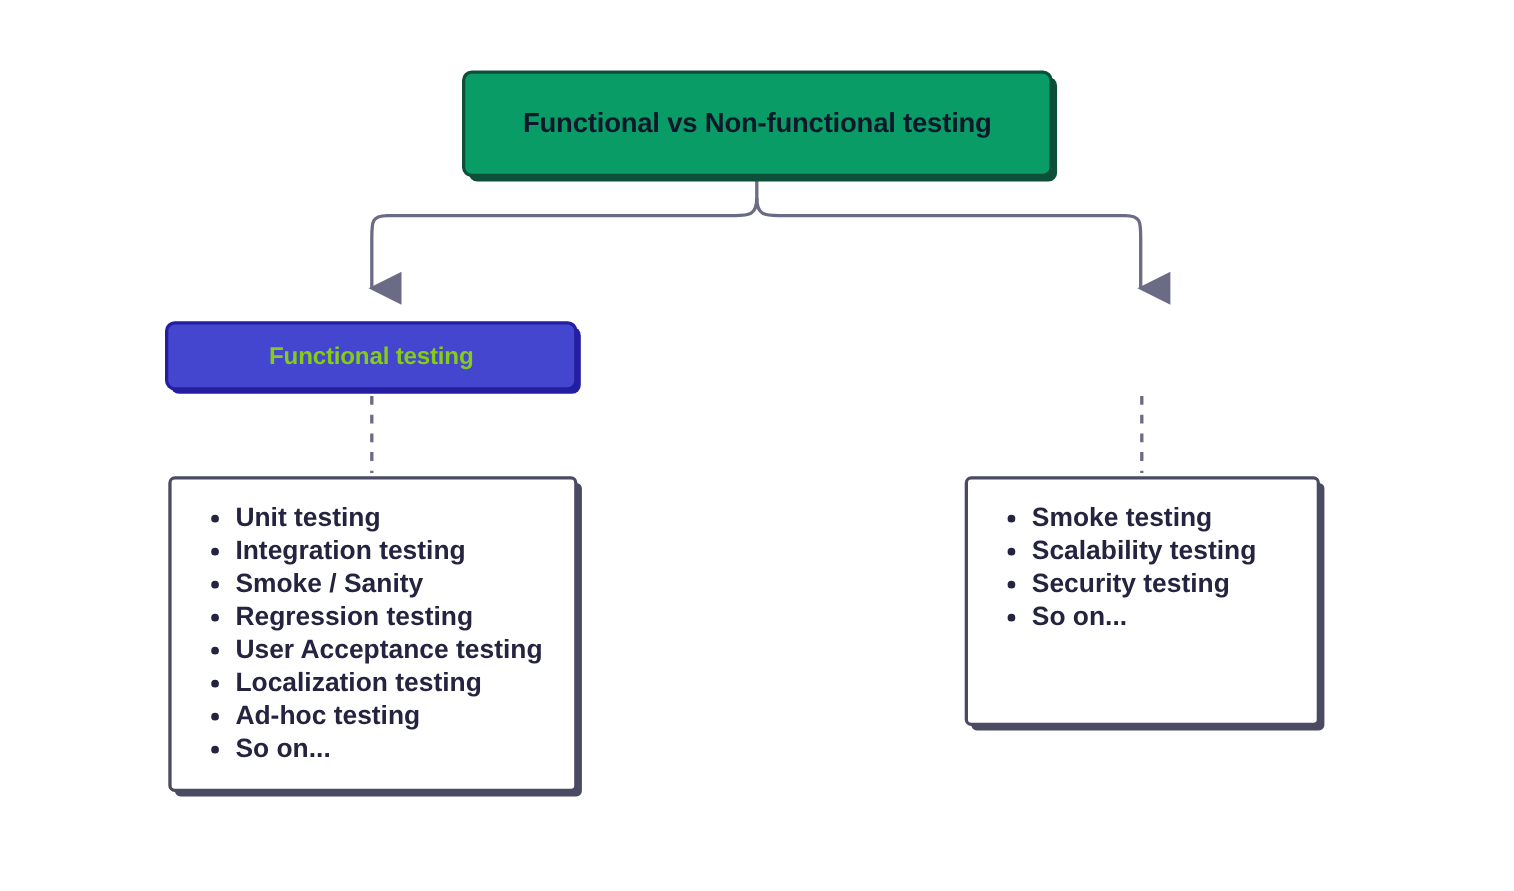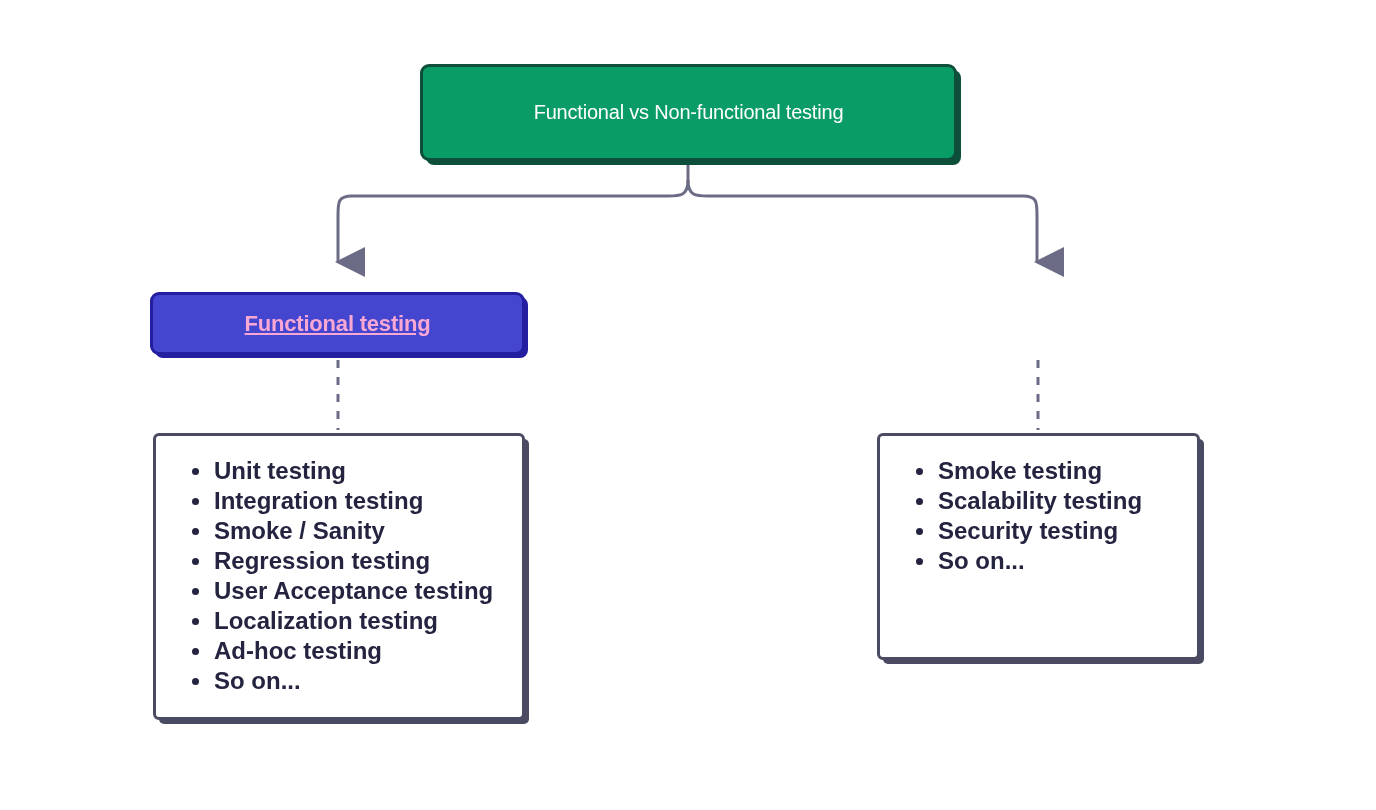"Functional vs Non-functional testing" .root-node .node-label { color: #ffffff -> #0f172a; font-size: 20px -> 25px; font-weight: normal -> bold }
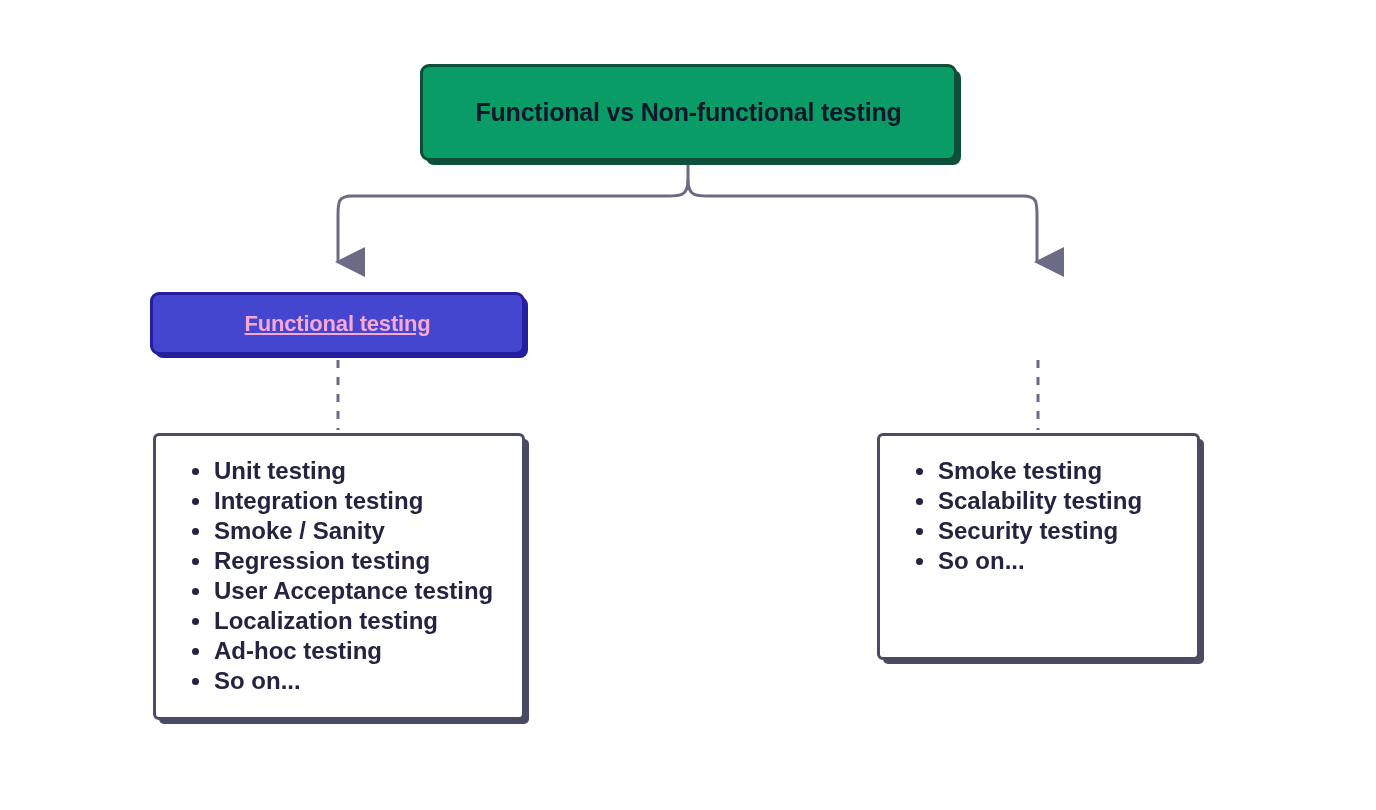"Functional testing" .branch-node .node-label { color: #f9a8d4 -> #84cc16; text-decoration: underline -> none }
